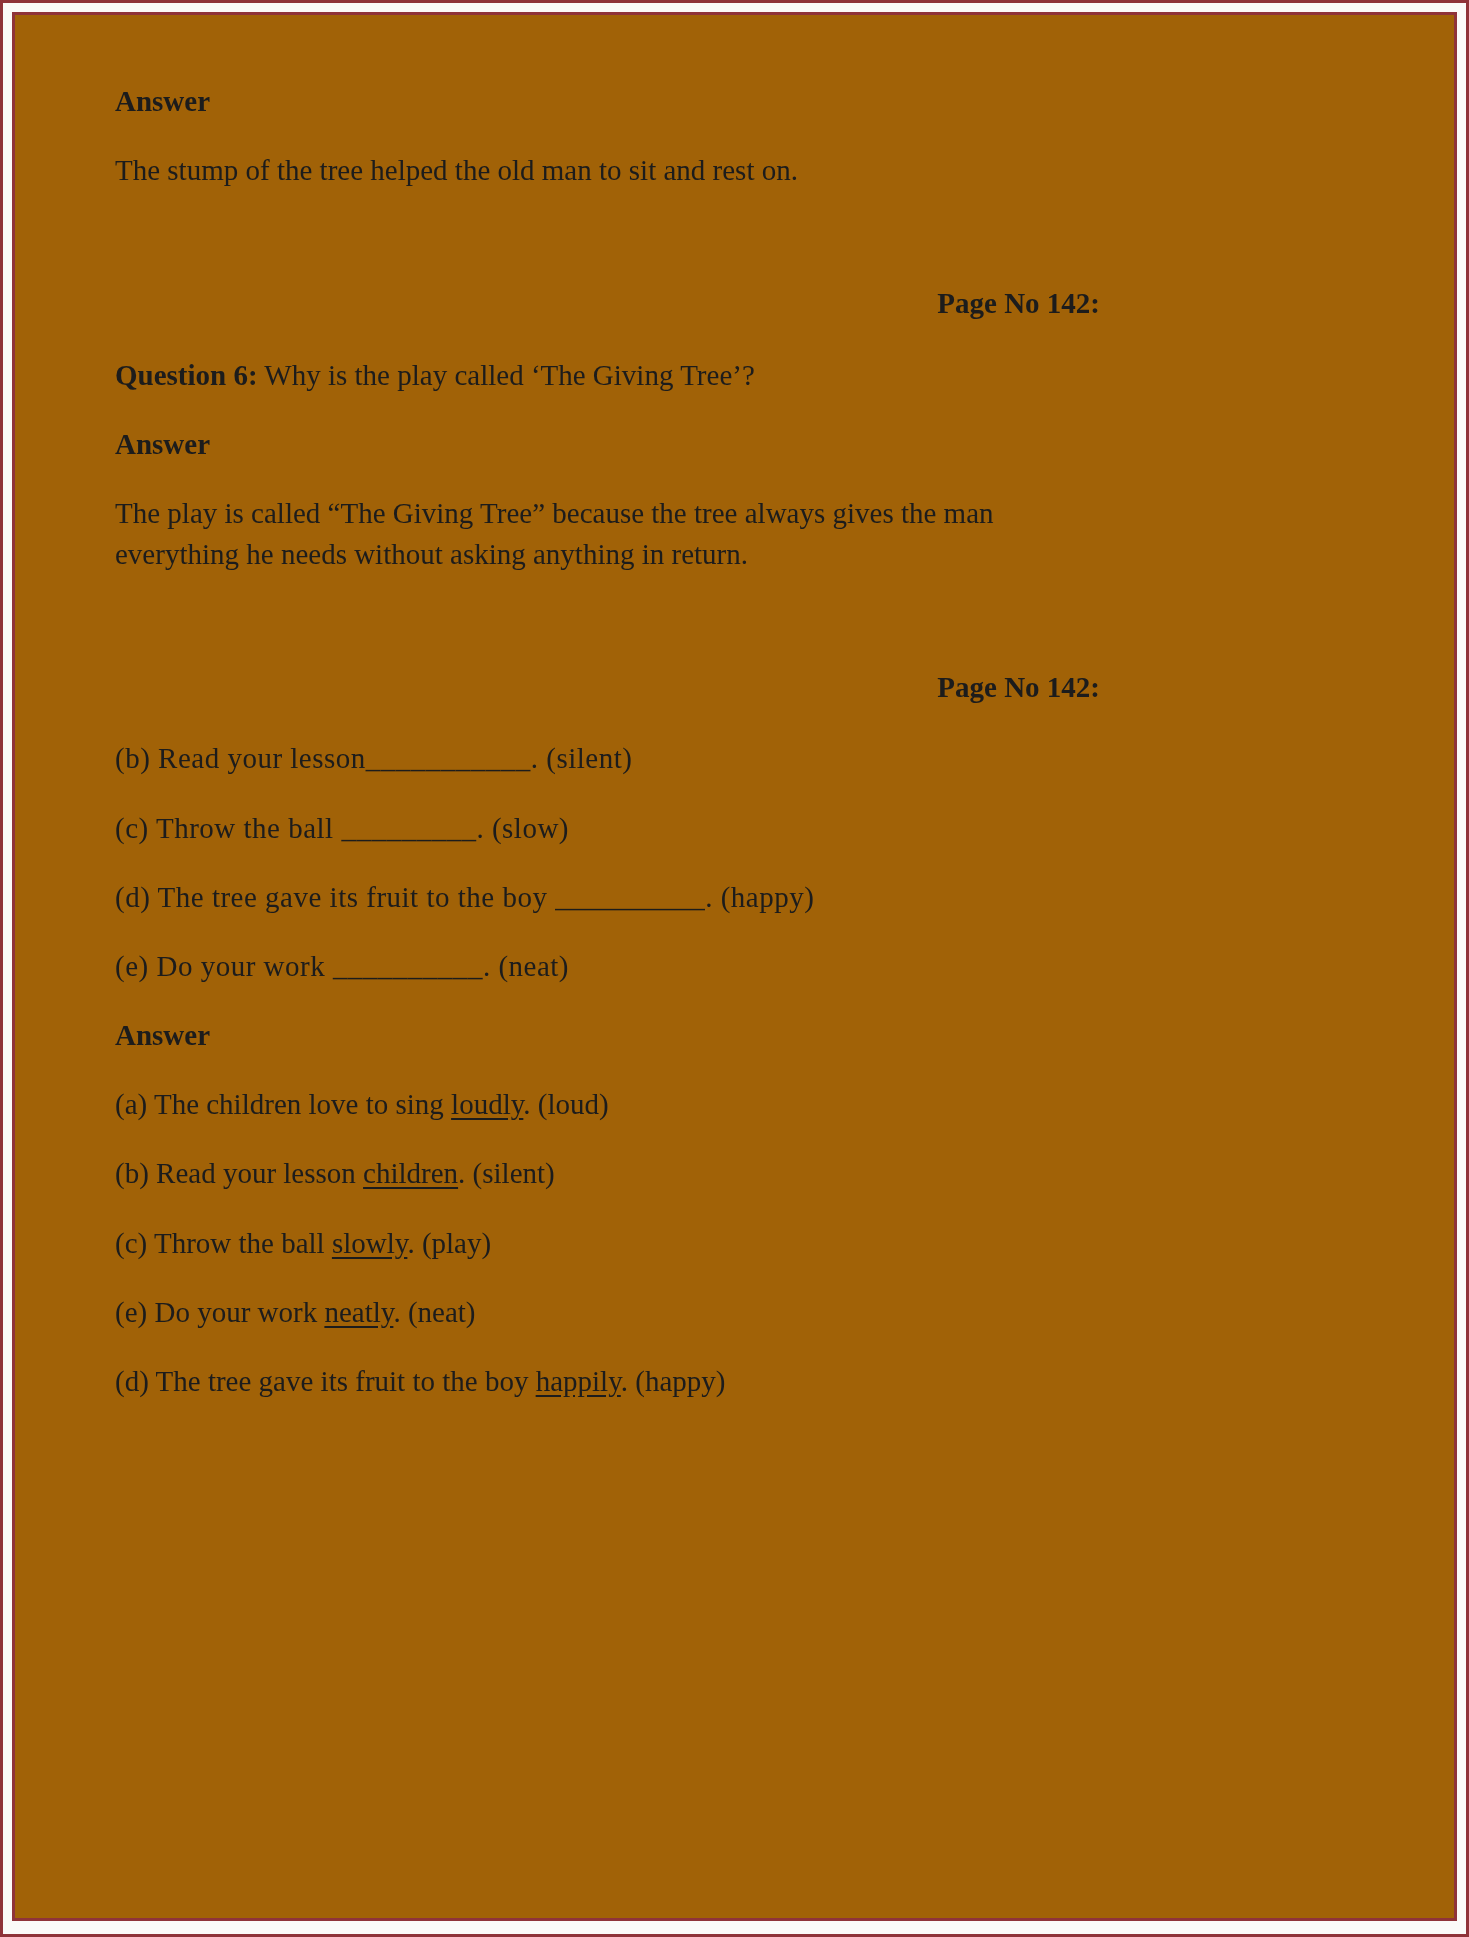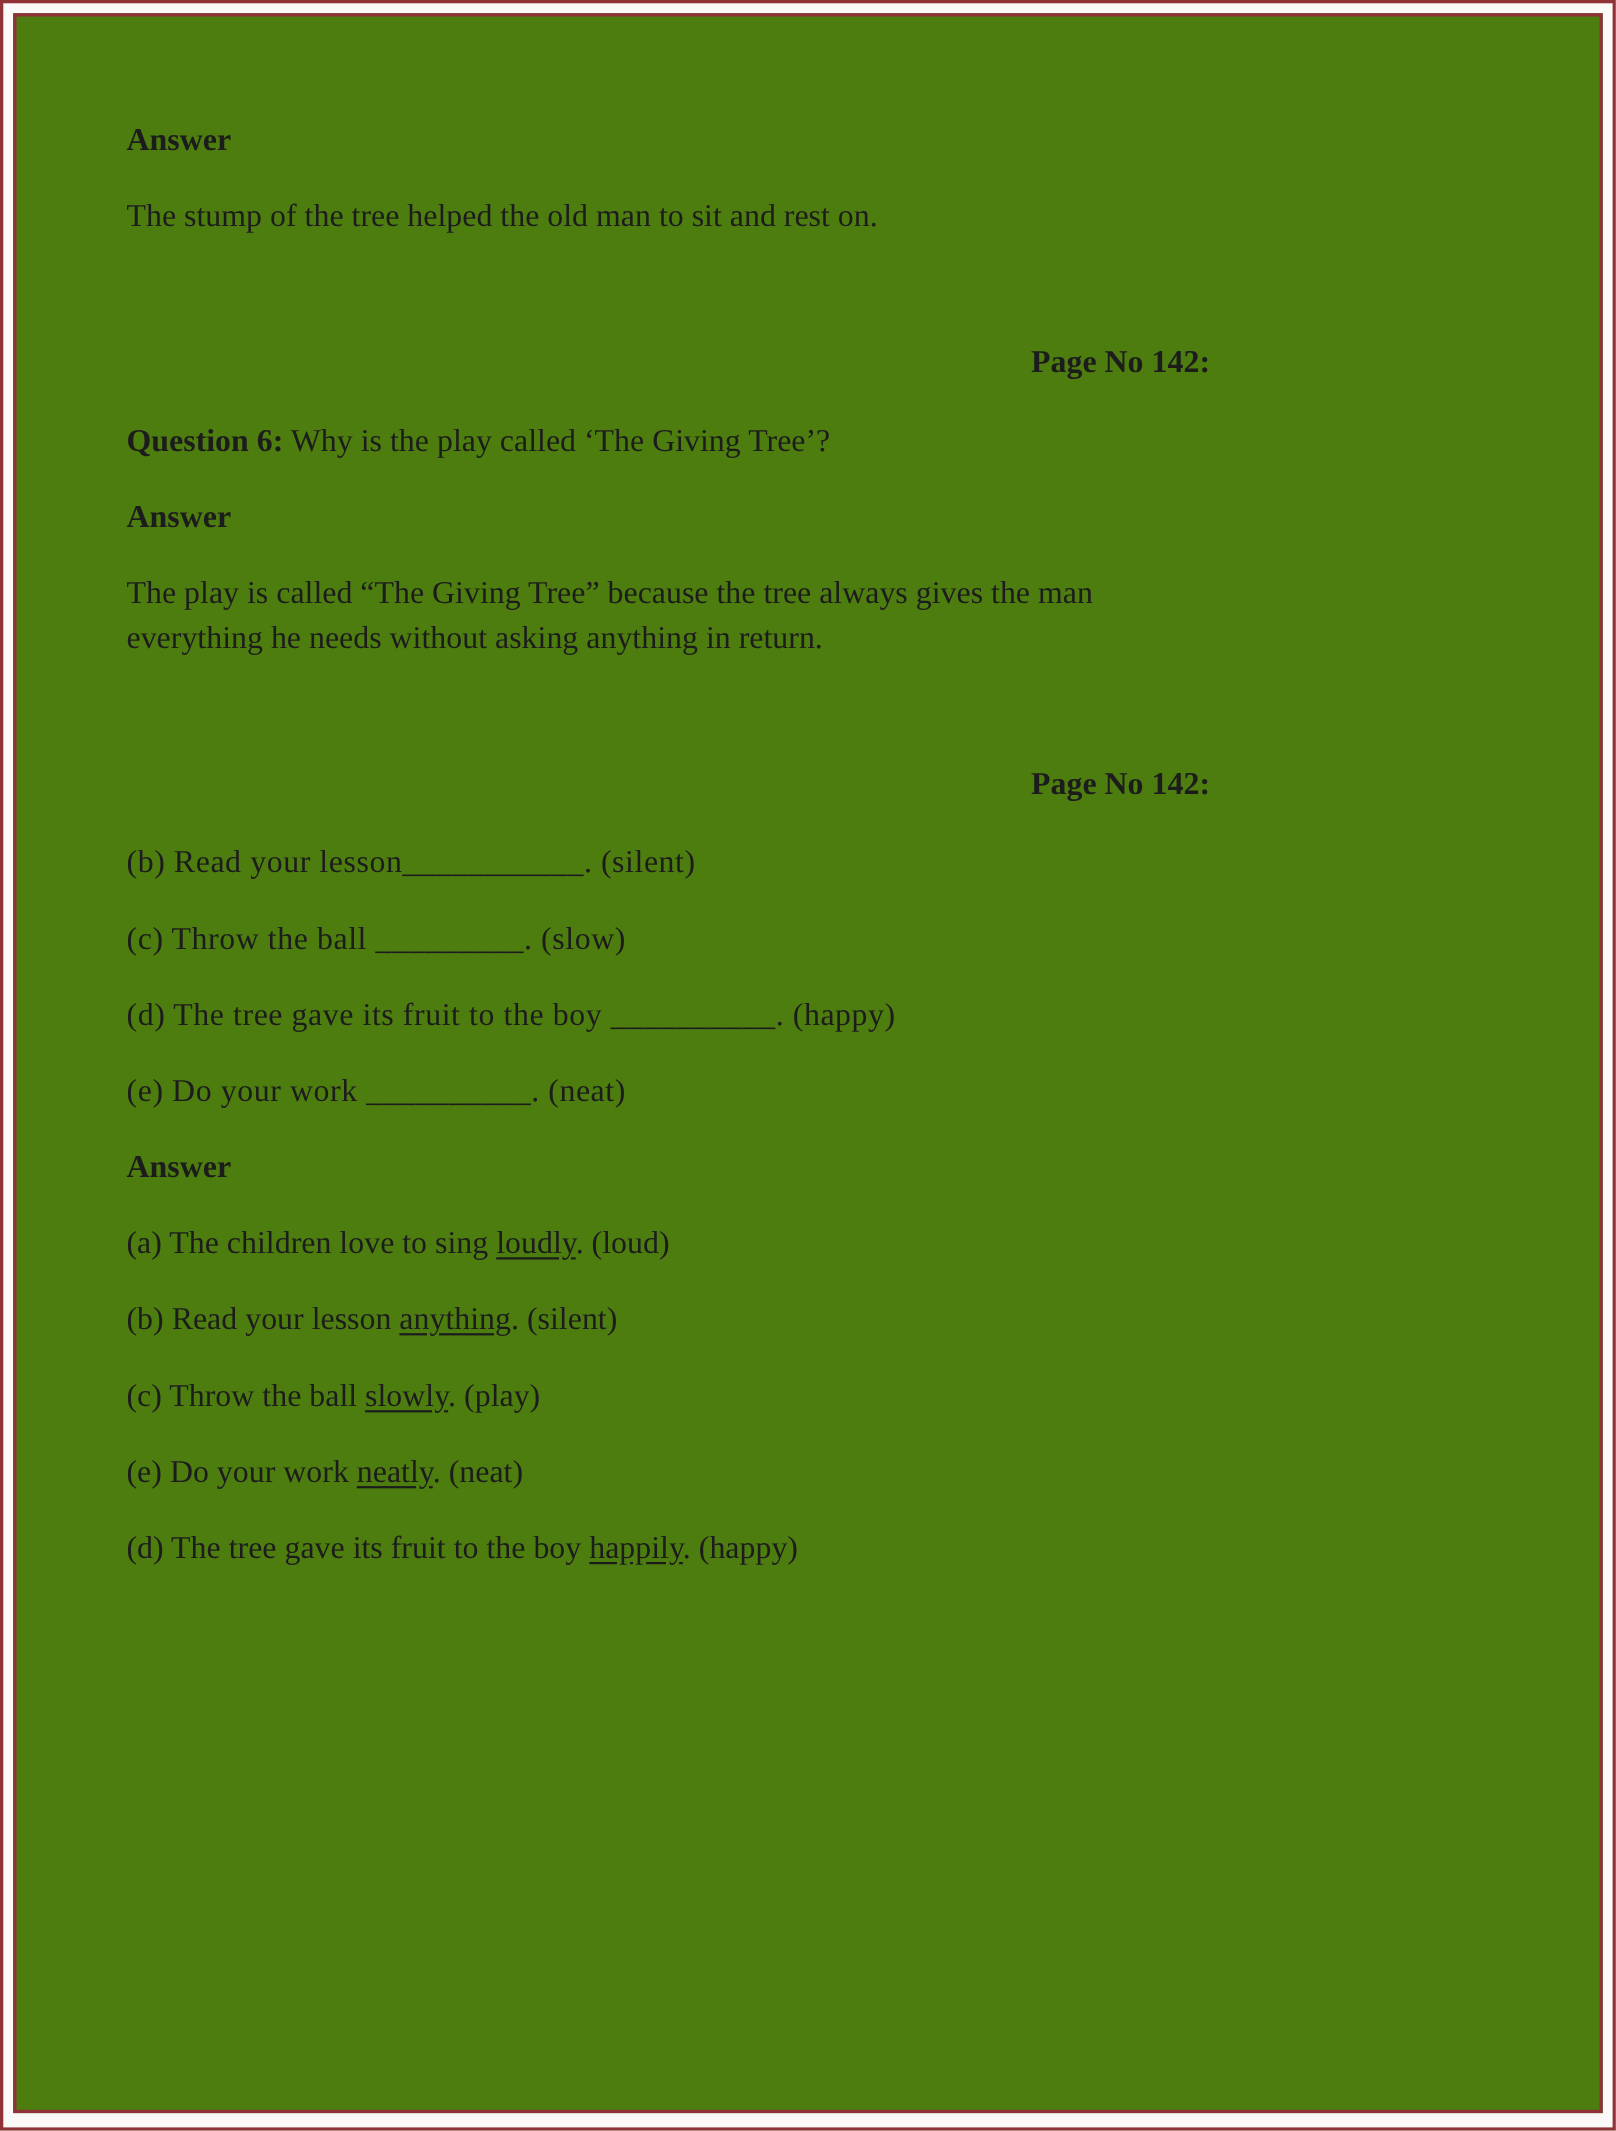"Answer" .inner-frame { background: #4d7c0f -> #a16207; padding: 92px 60px 60px 100px -> 66px 60px 60px 100px }
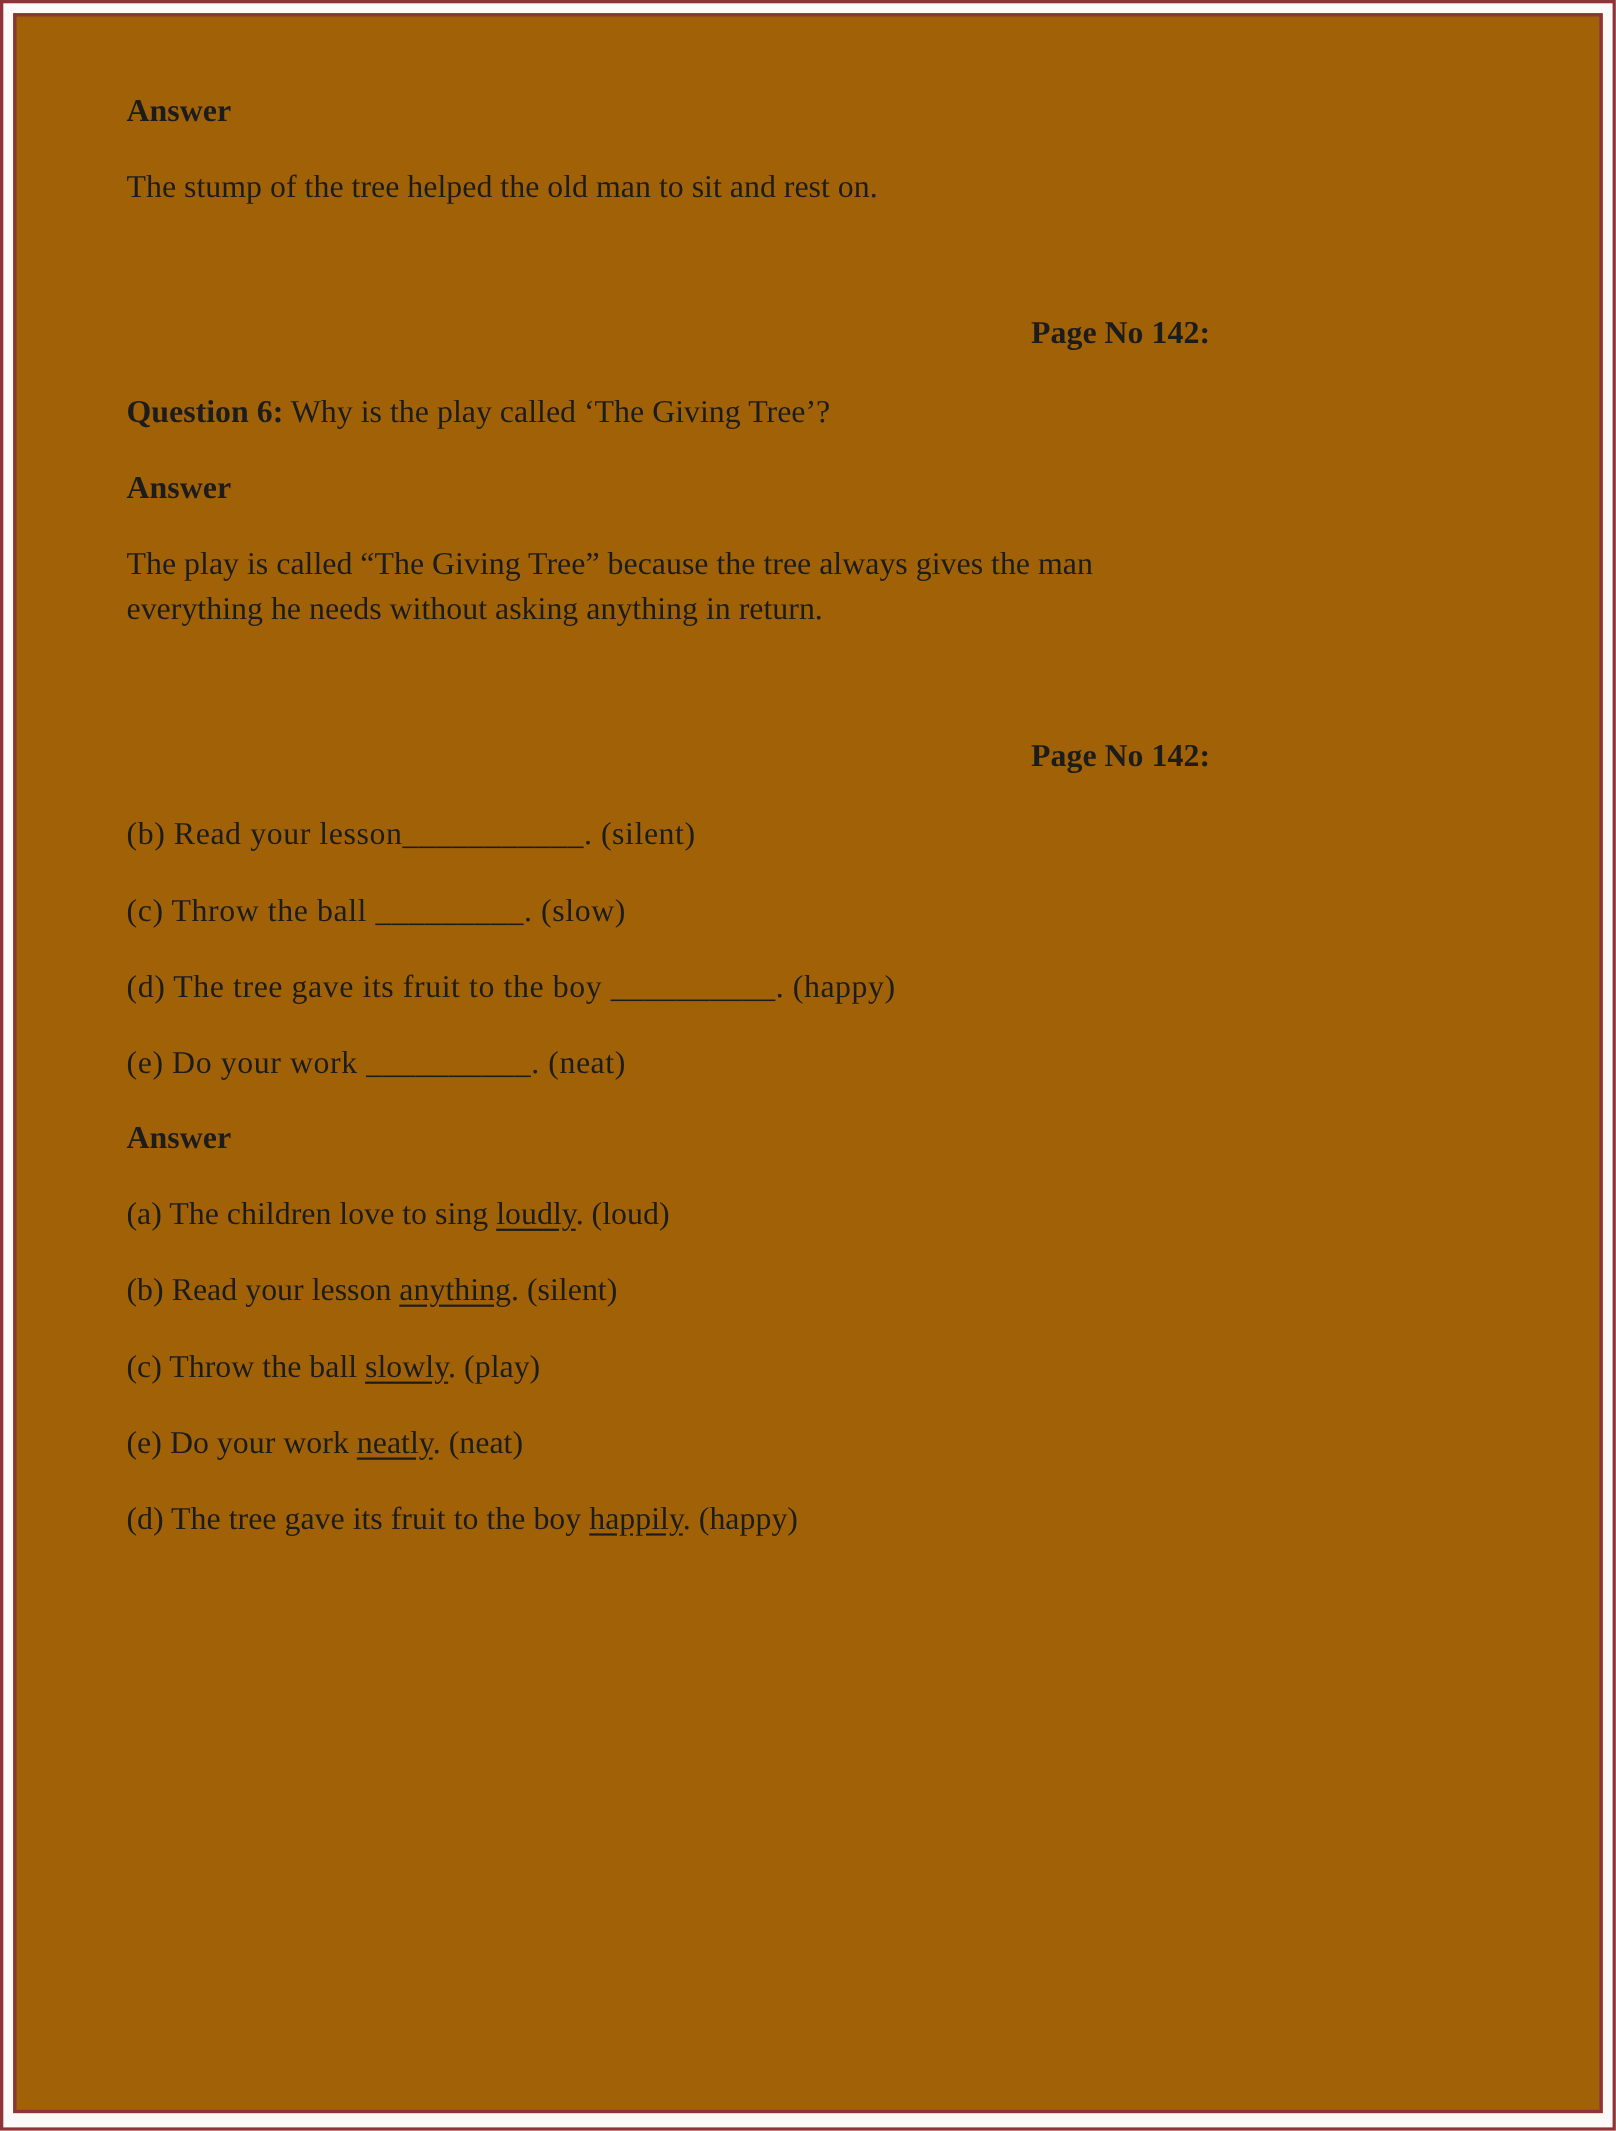"anything" span.uword { text: anything -> children }
